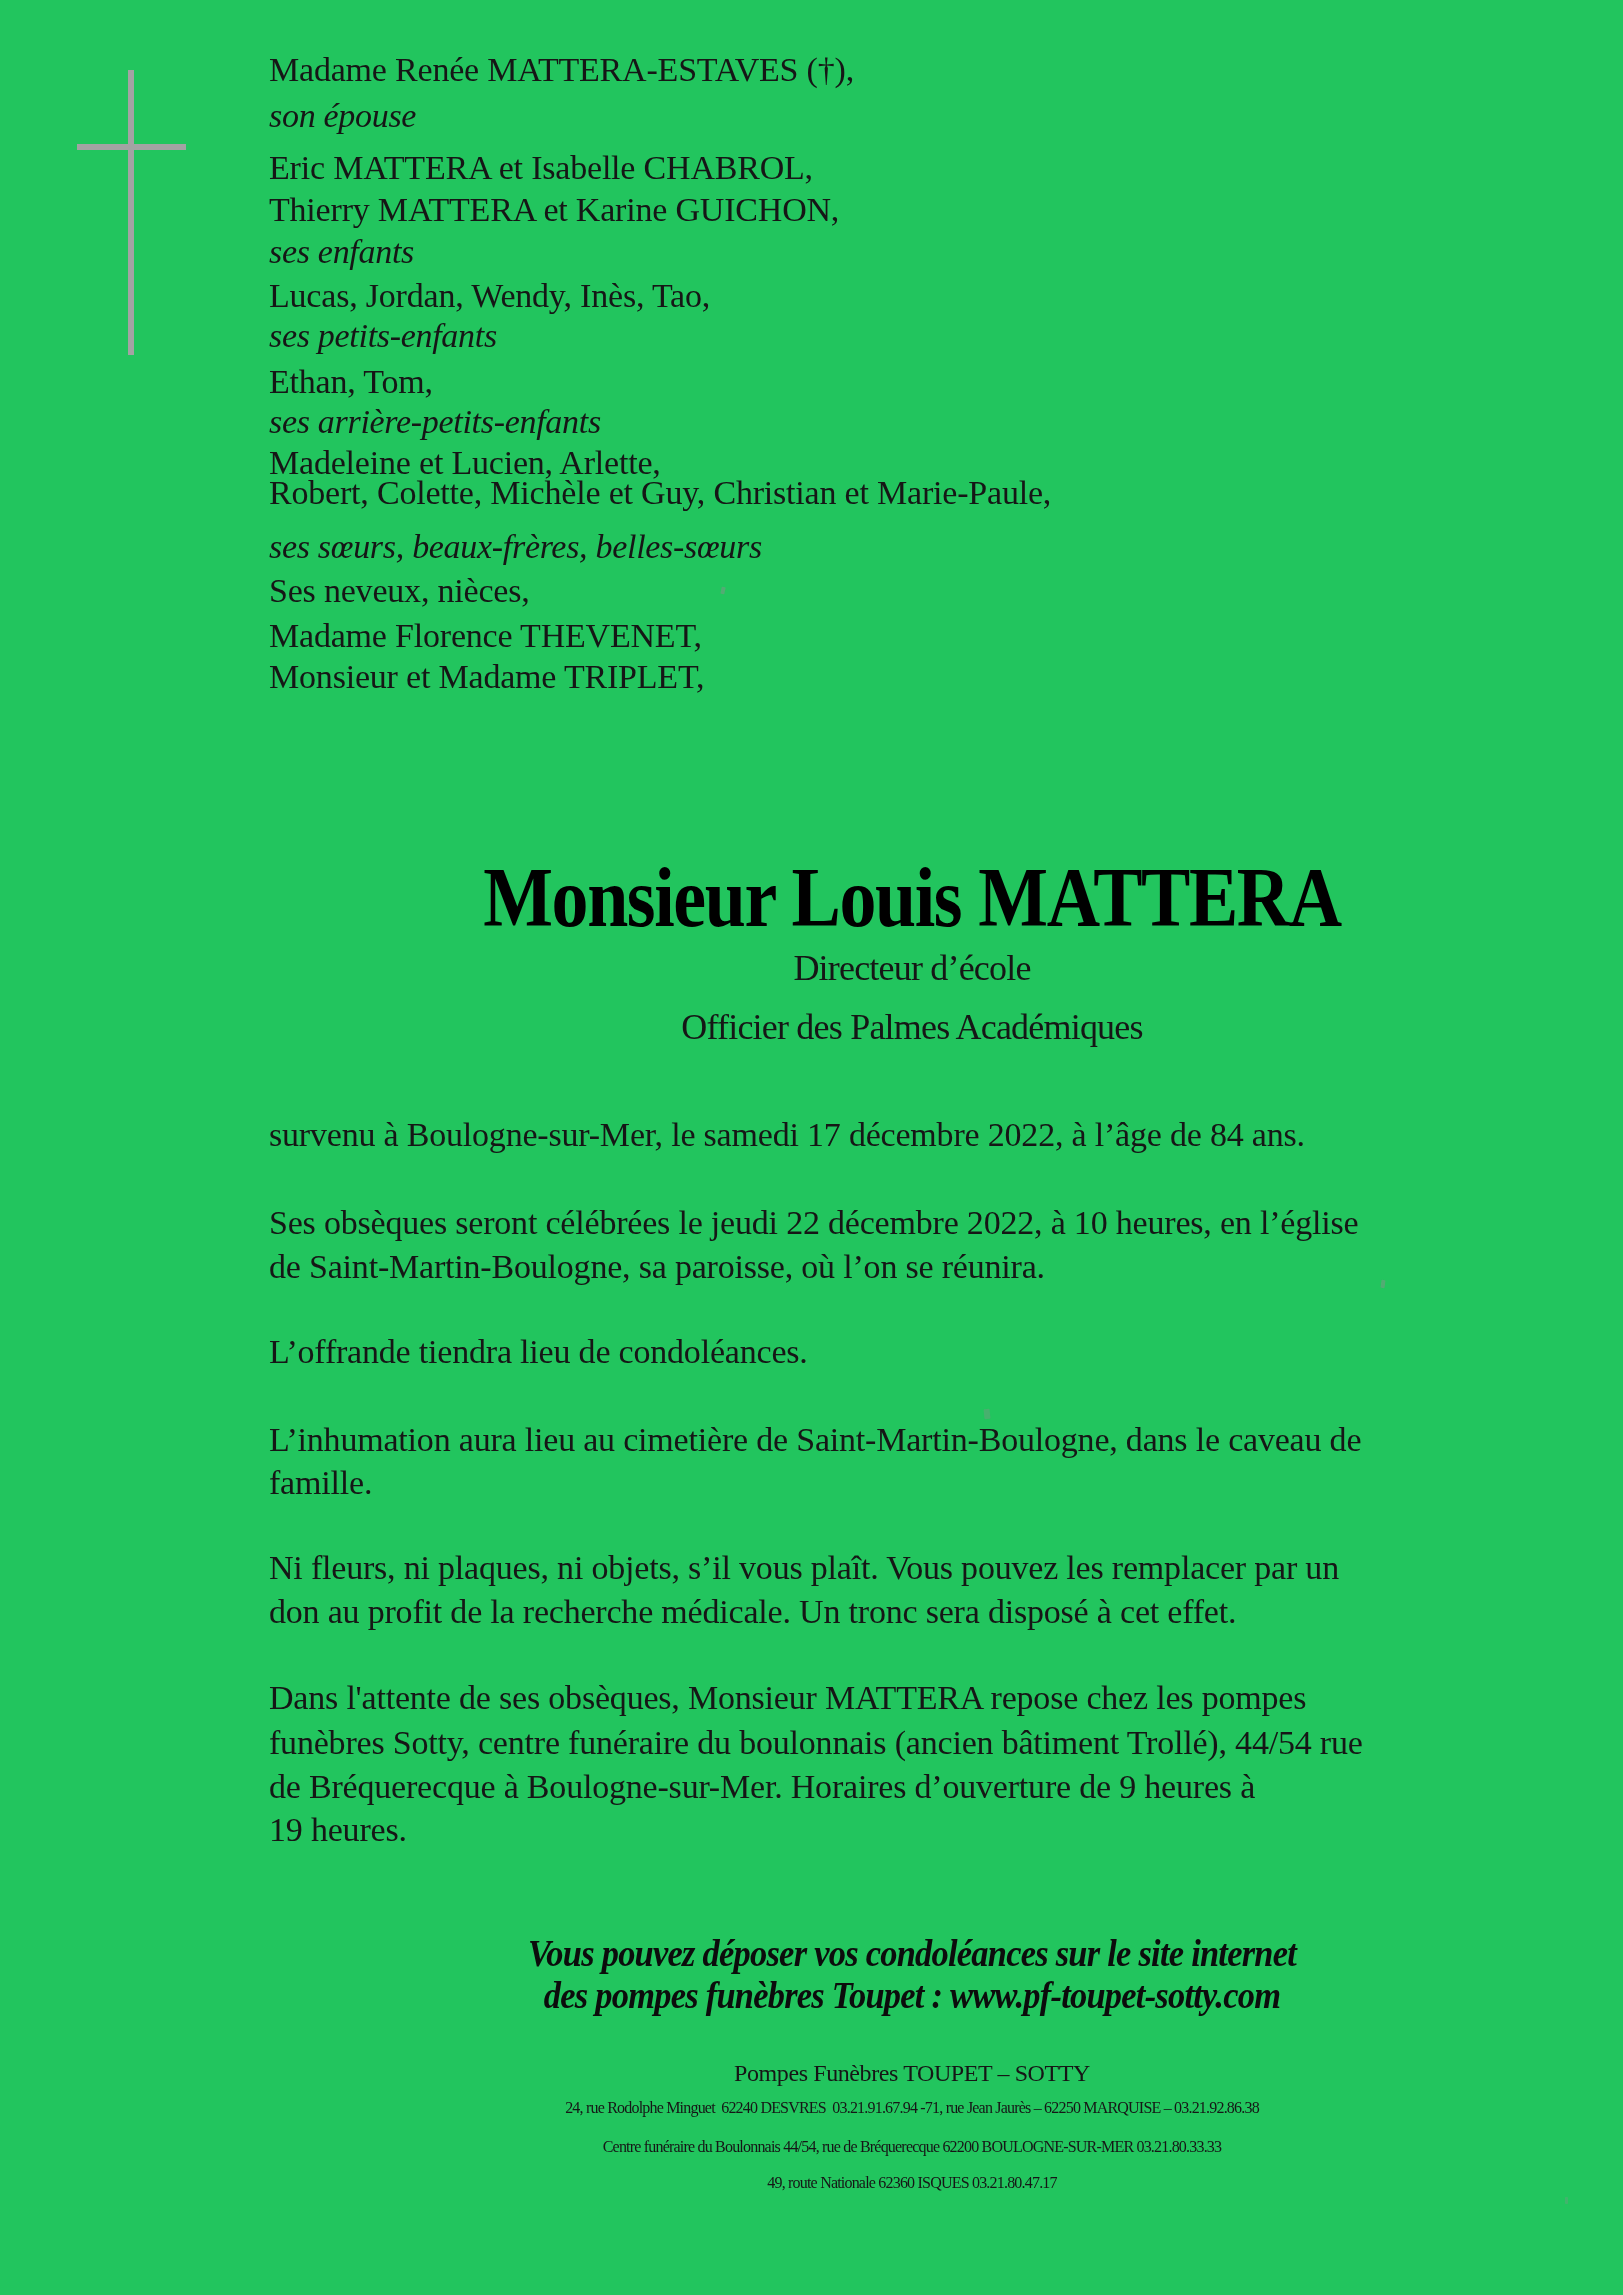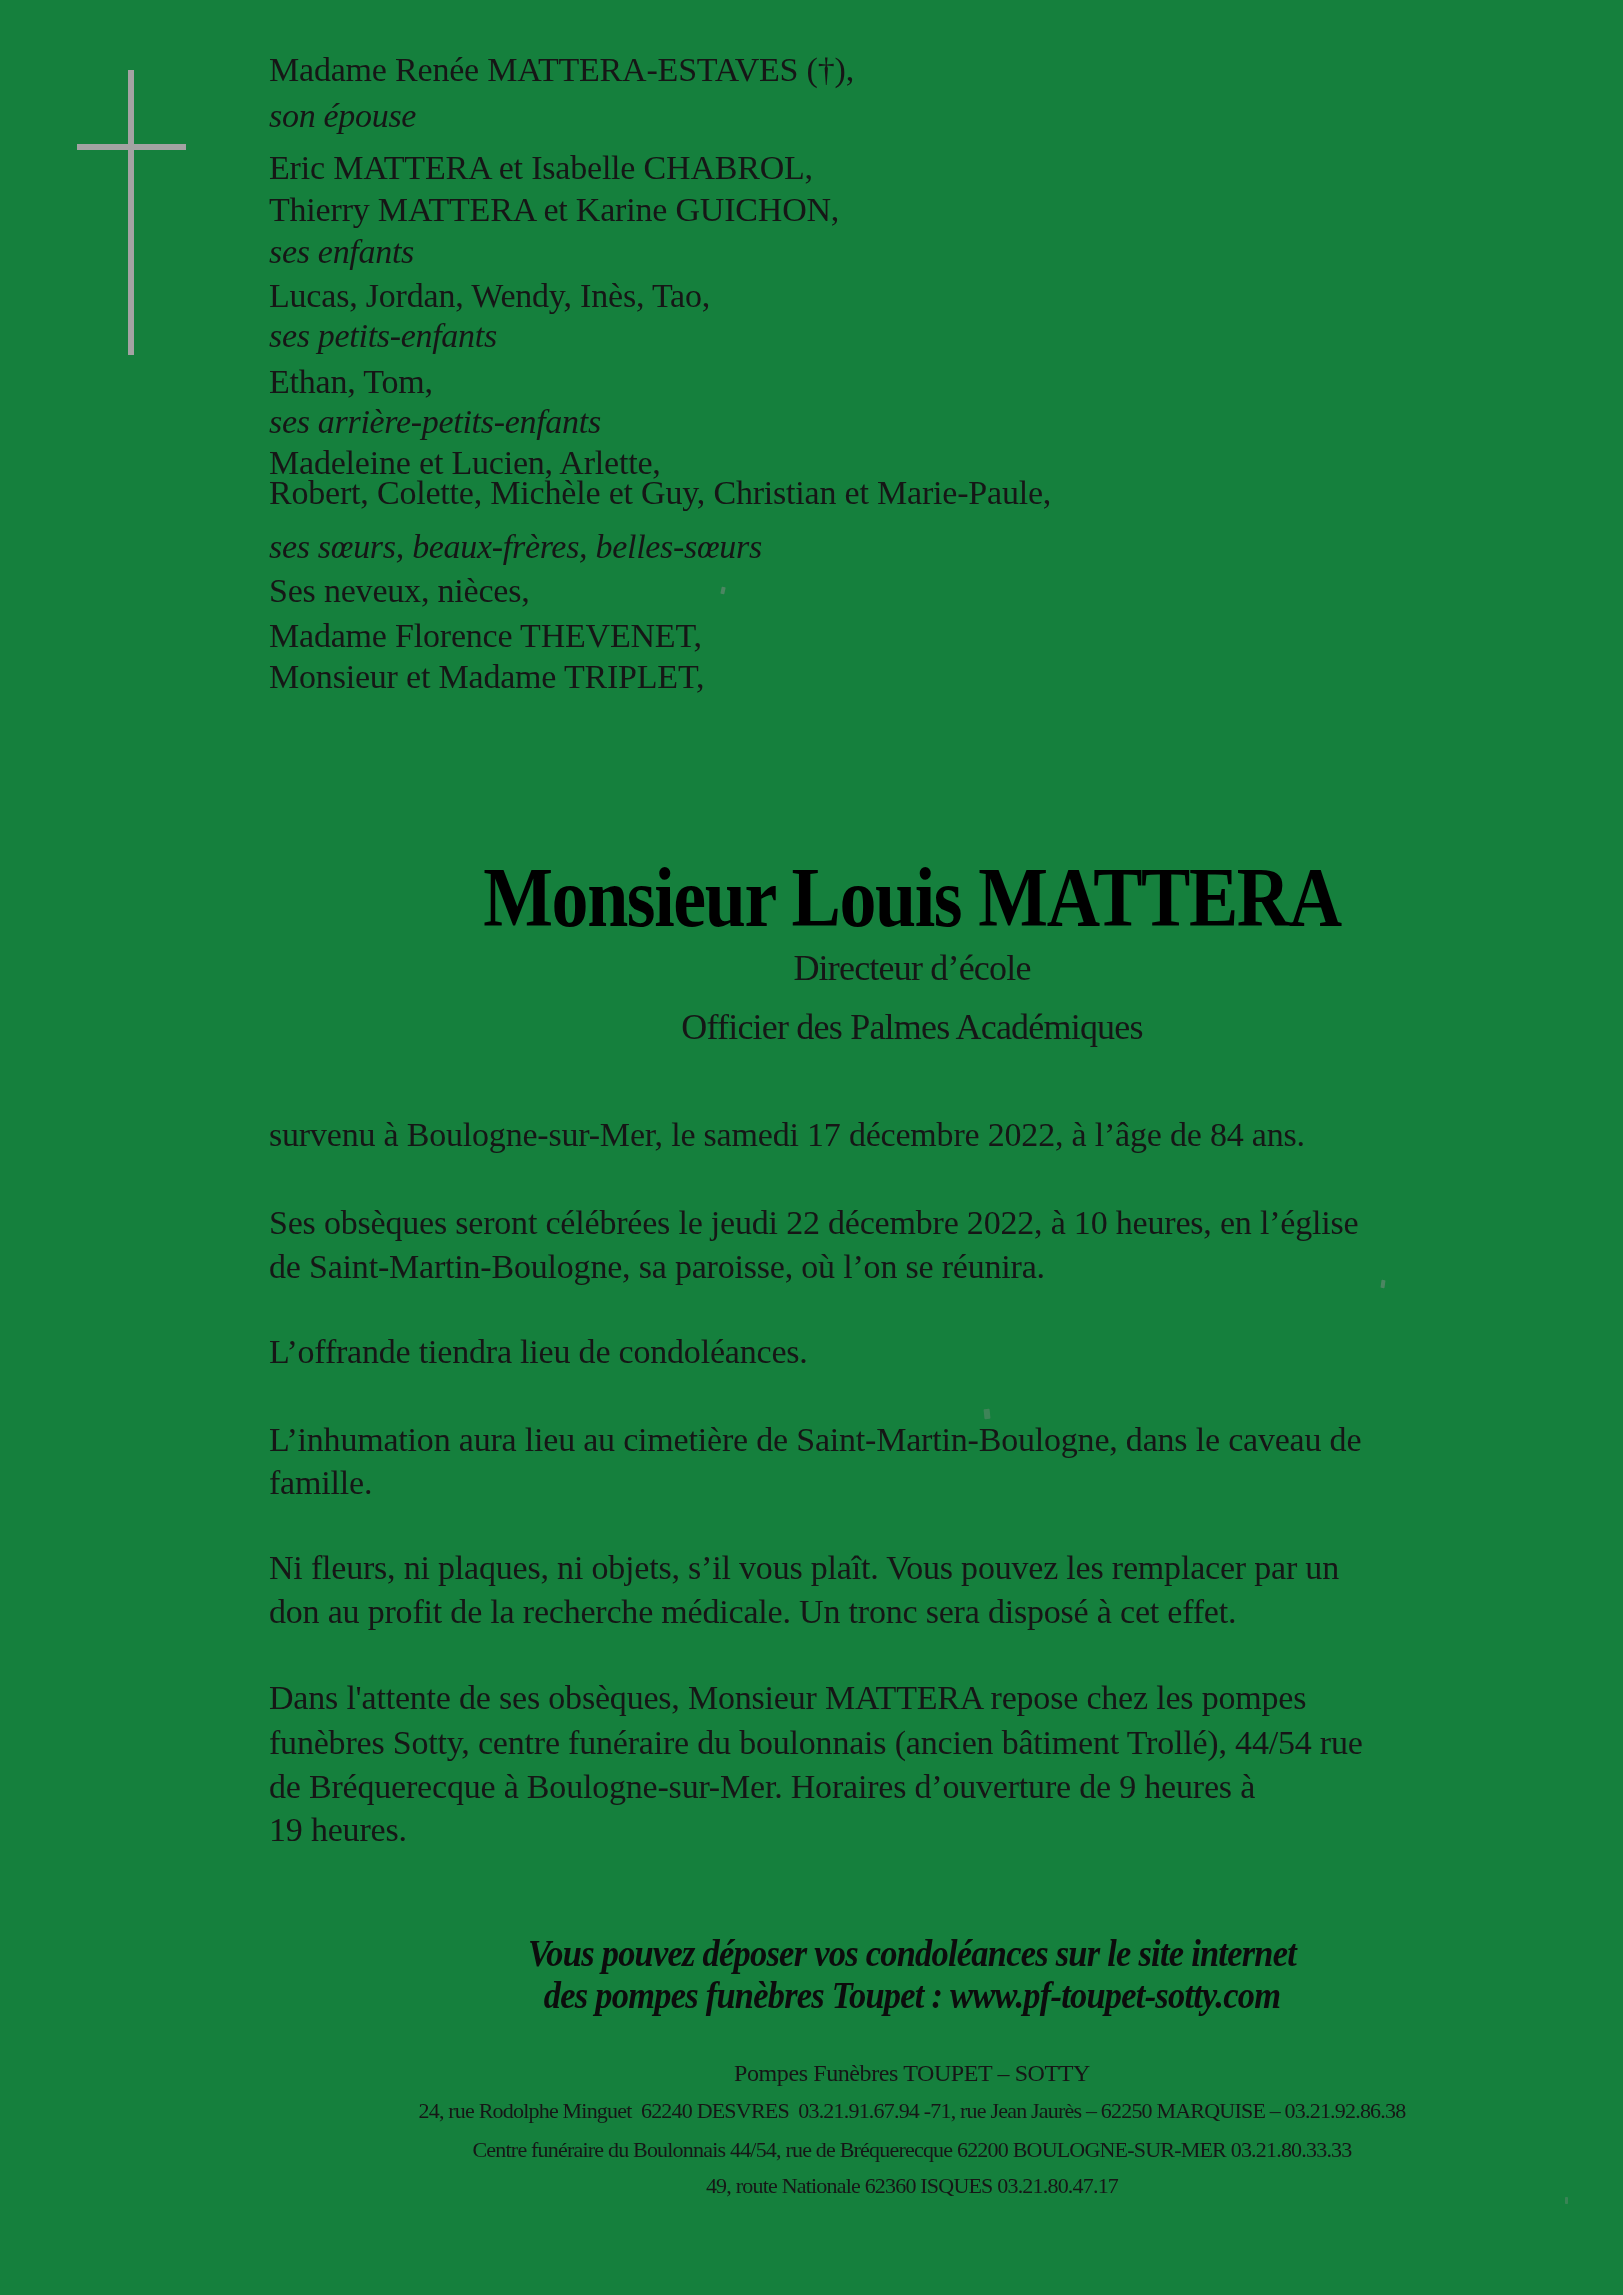"Madame Renée MATTERA-ESTAVES (†)," .page { background: #15803d -> #22c55e }
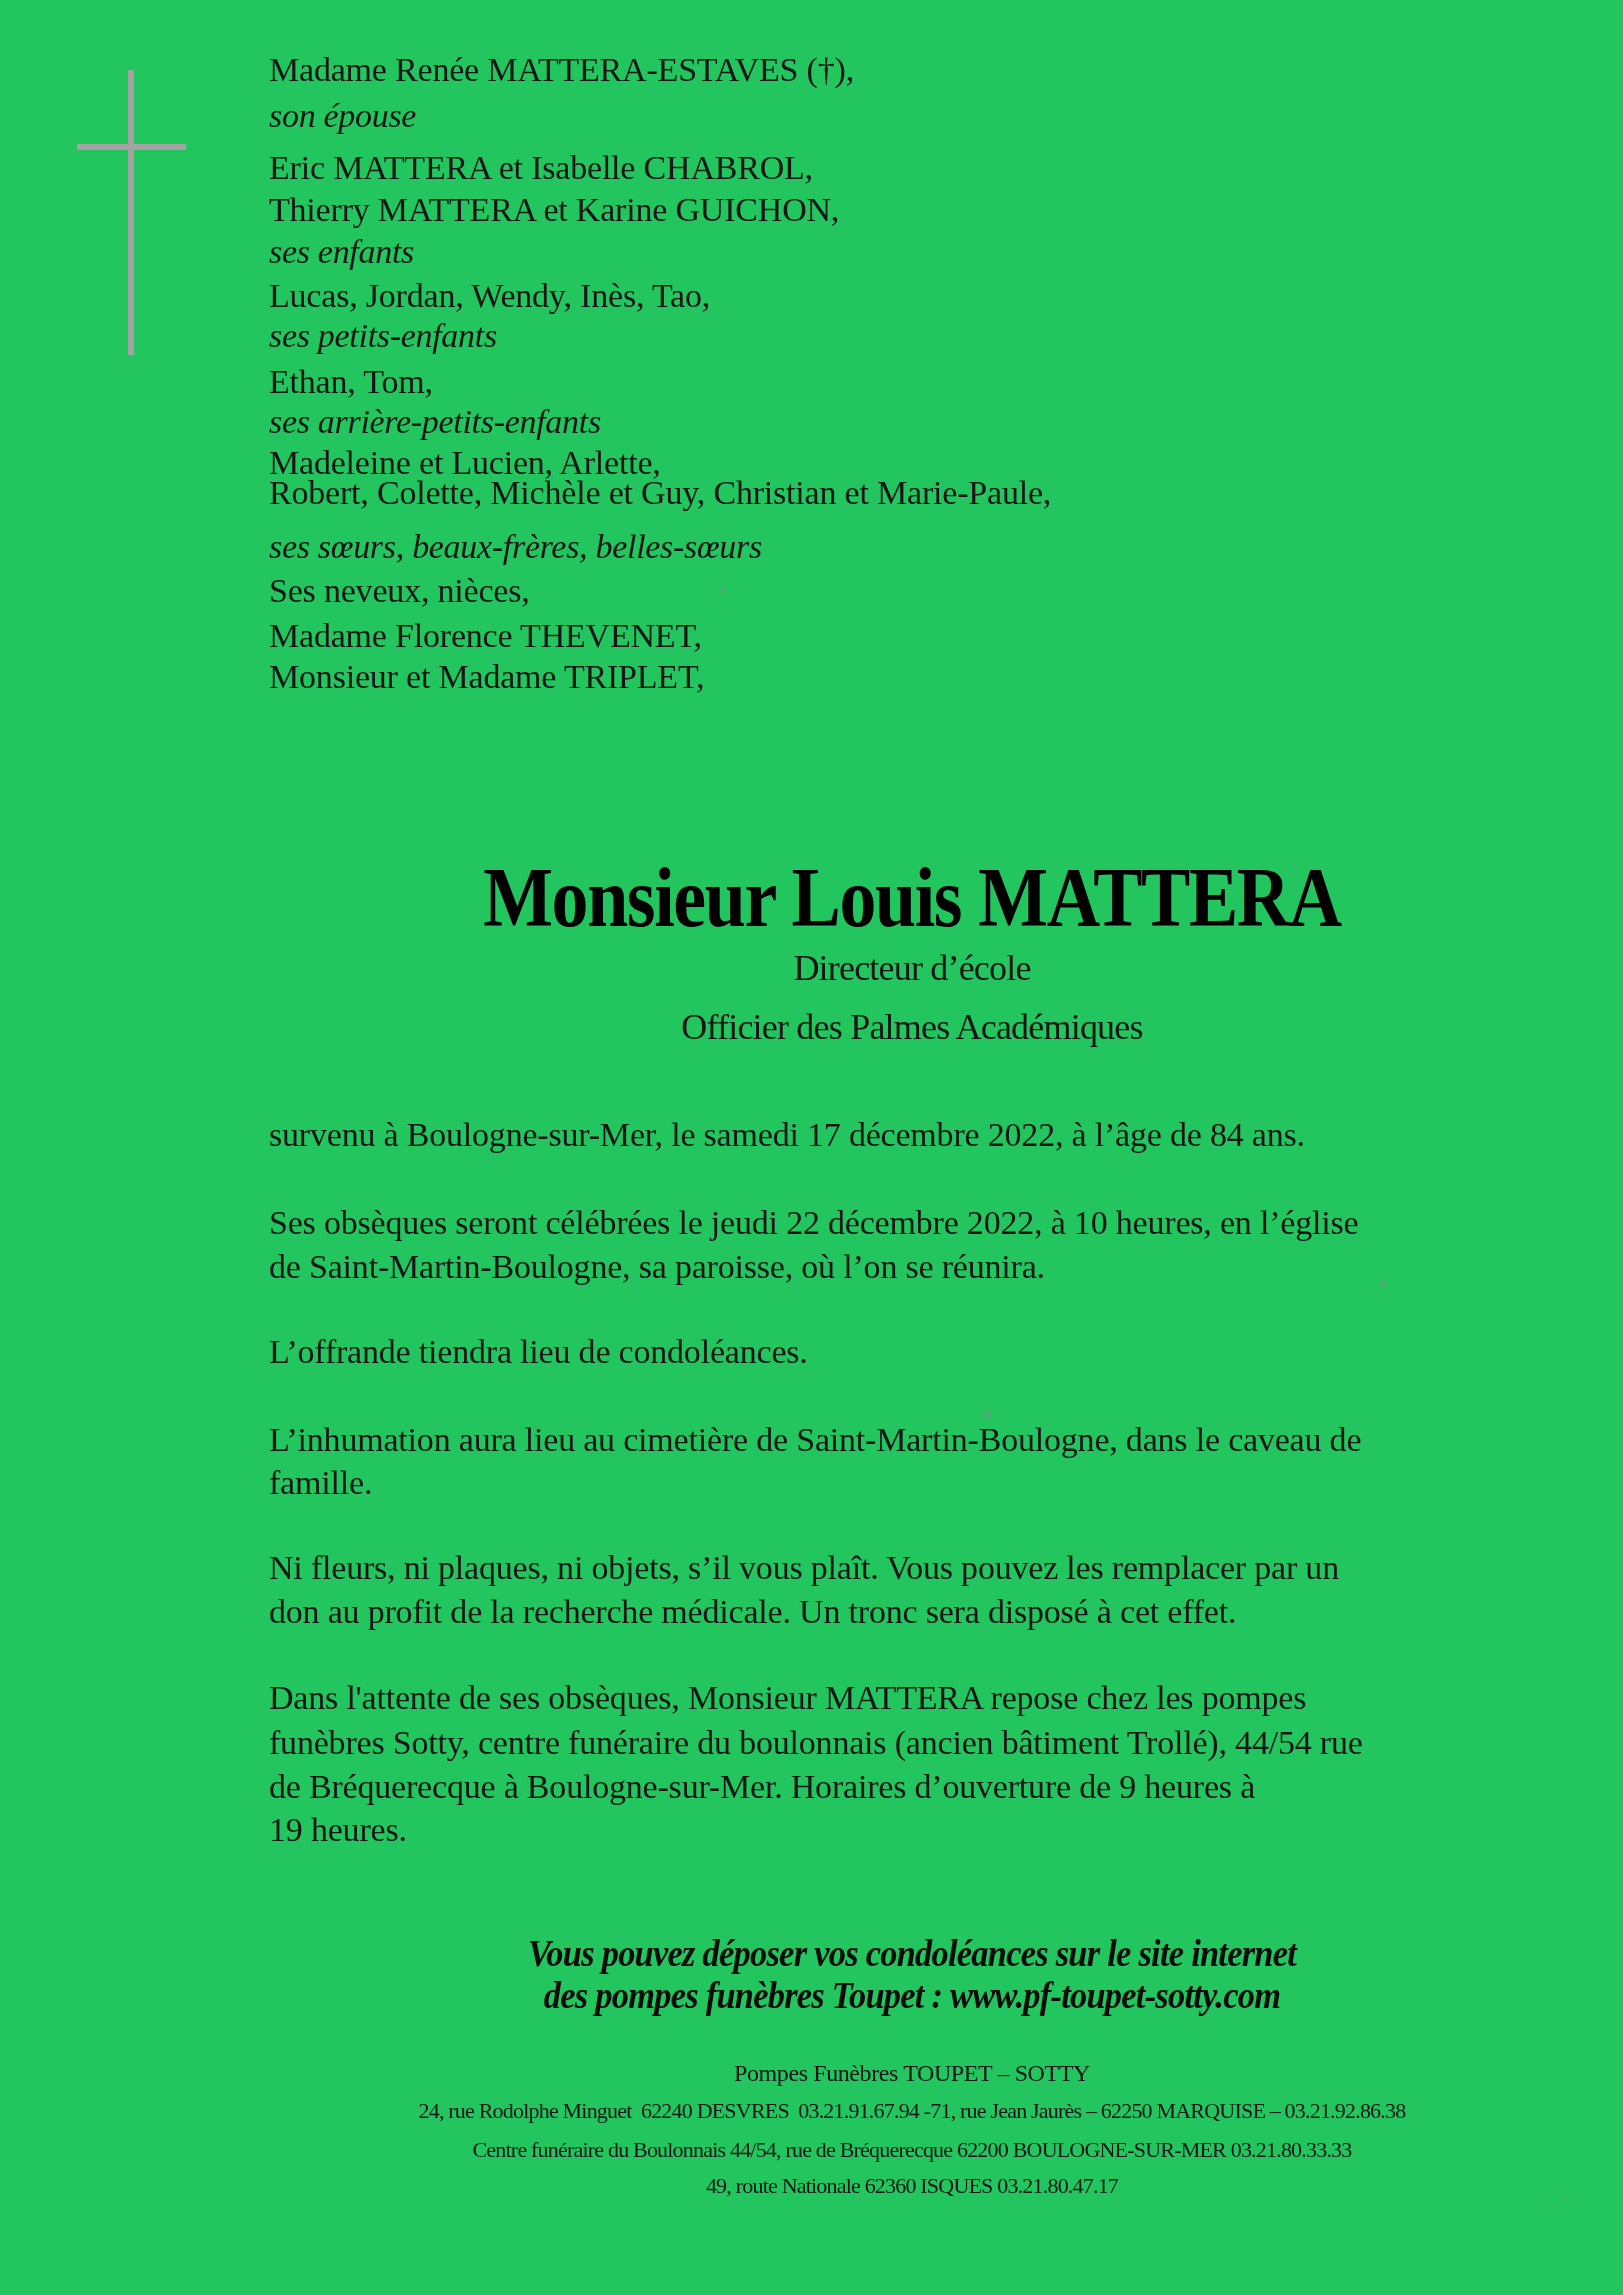"24, rue Rodolphe Minguet 62240" .f-addr { font-size: 22px -> 16px }
